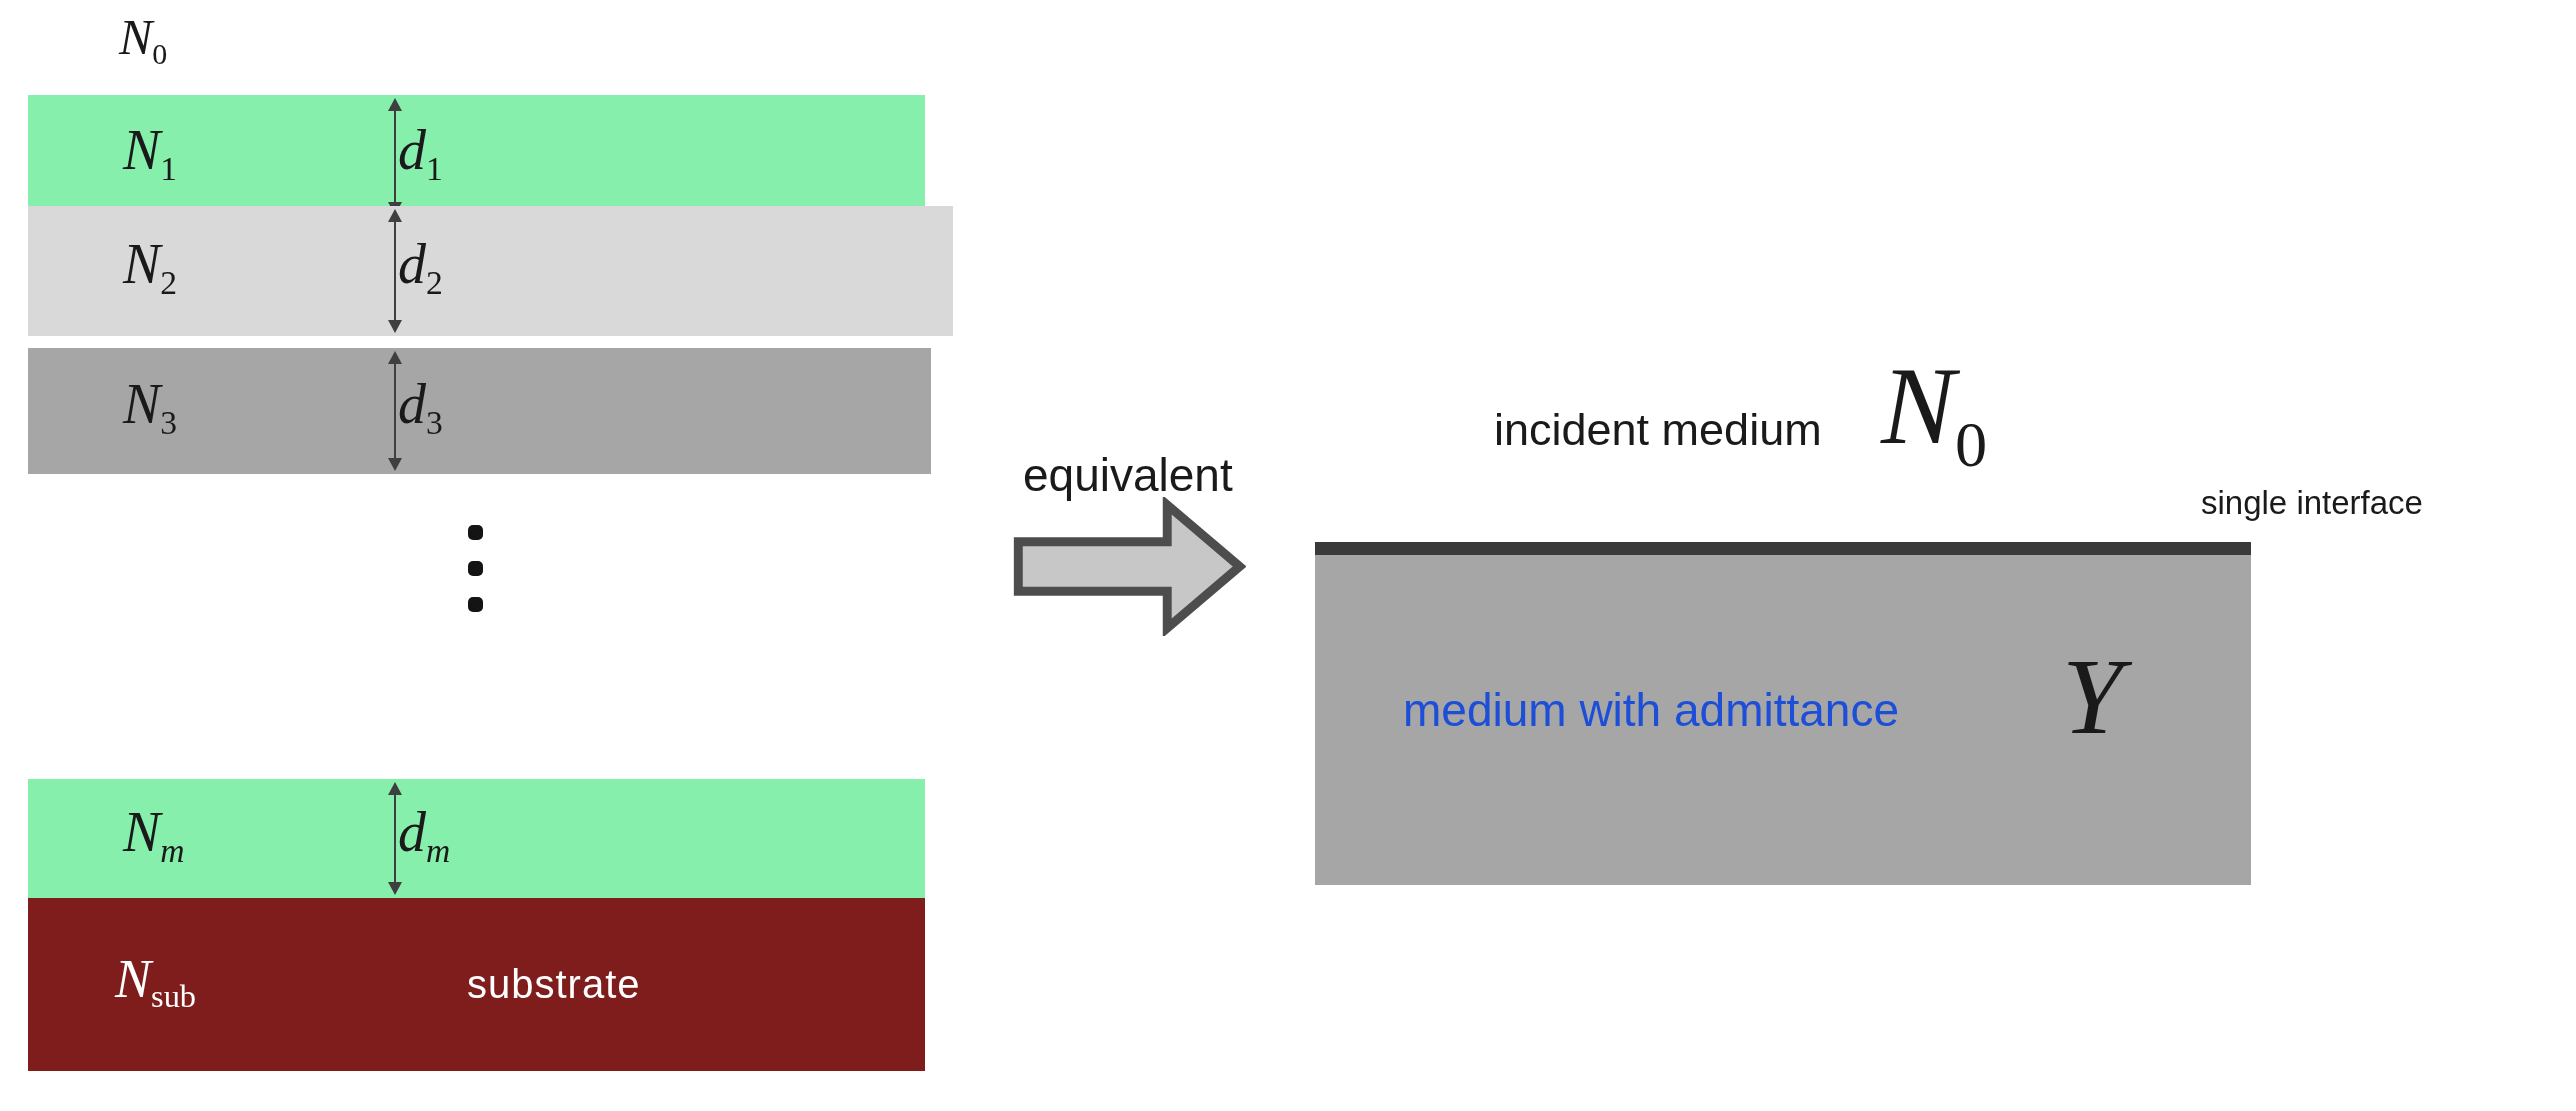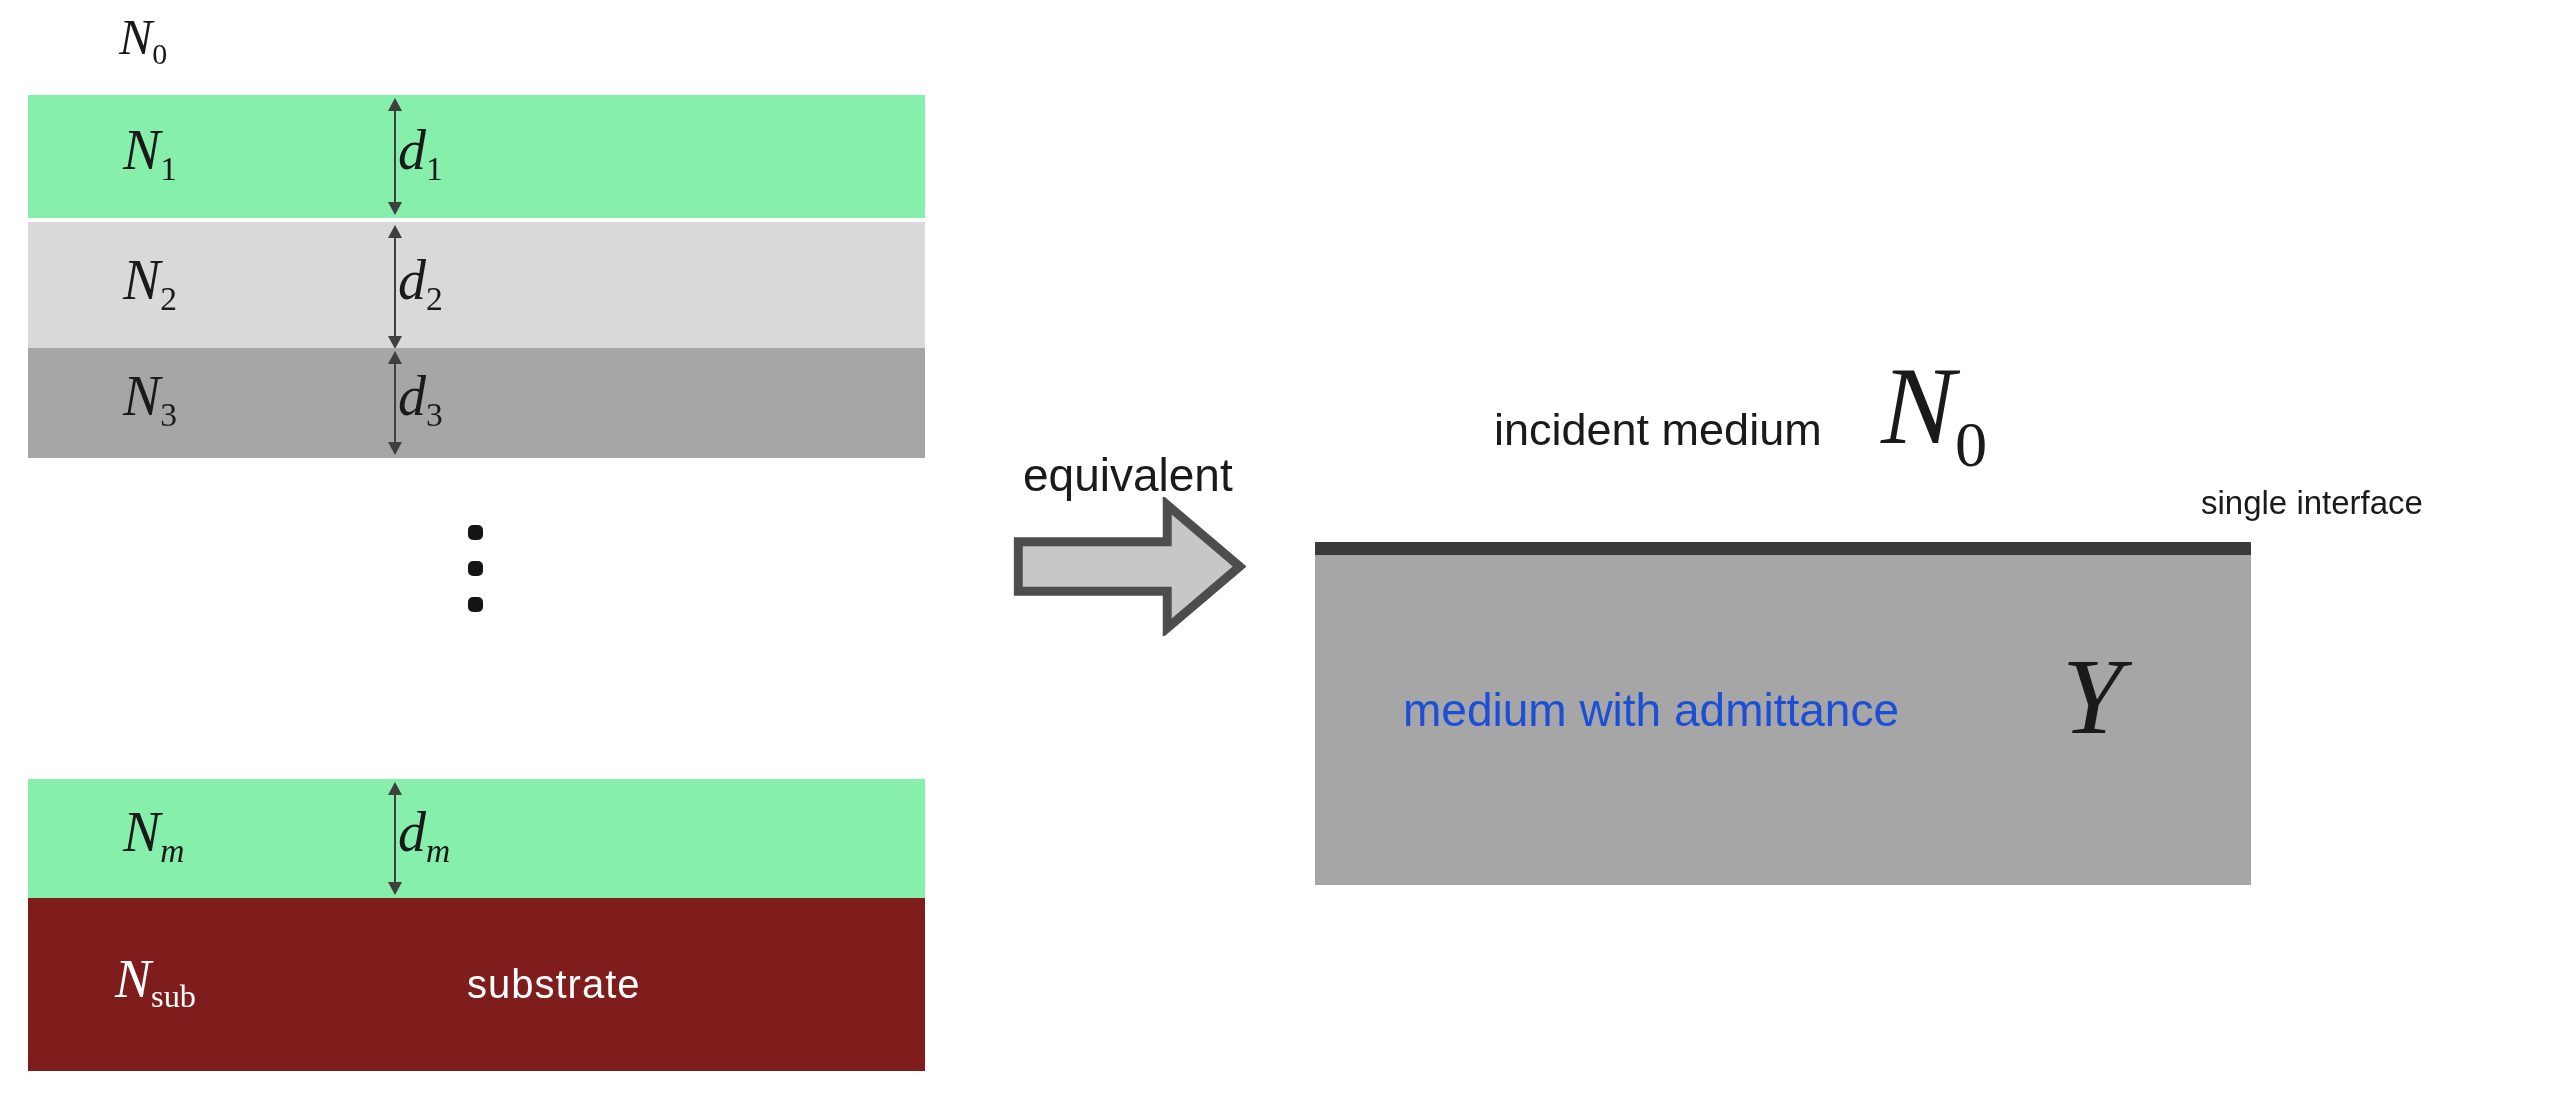"N2" div.layer { padding-left: none -> 28px; top: 222px -> 206px }
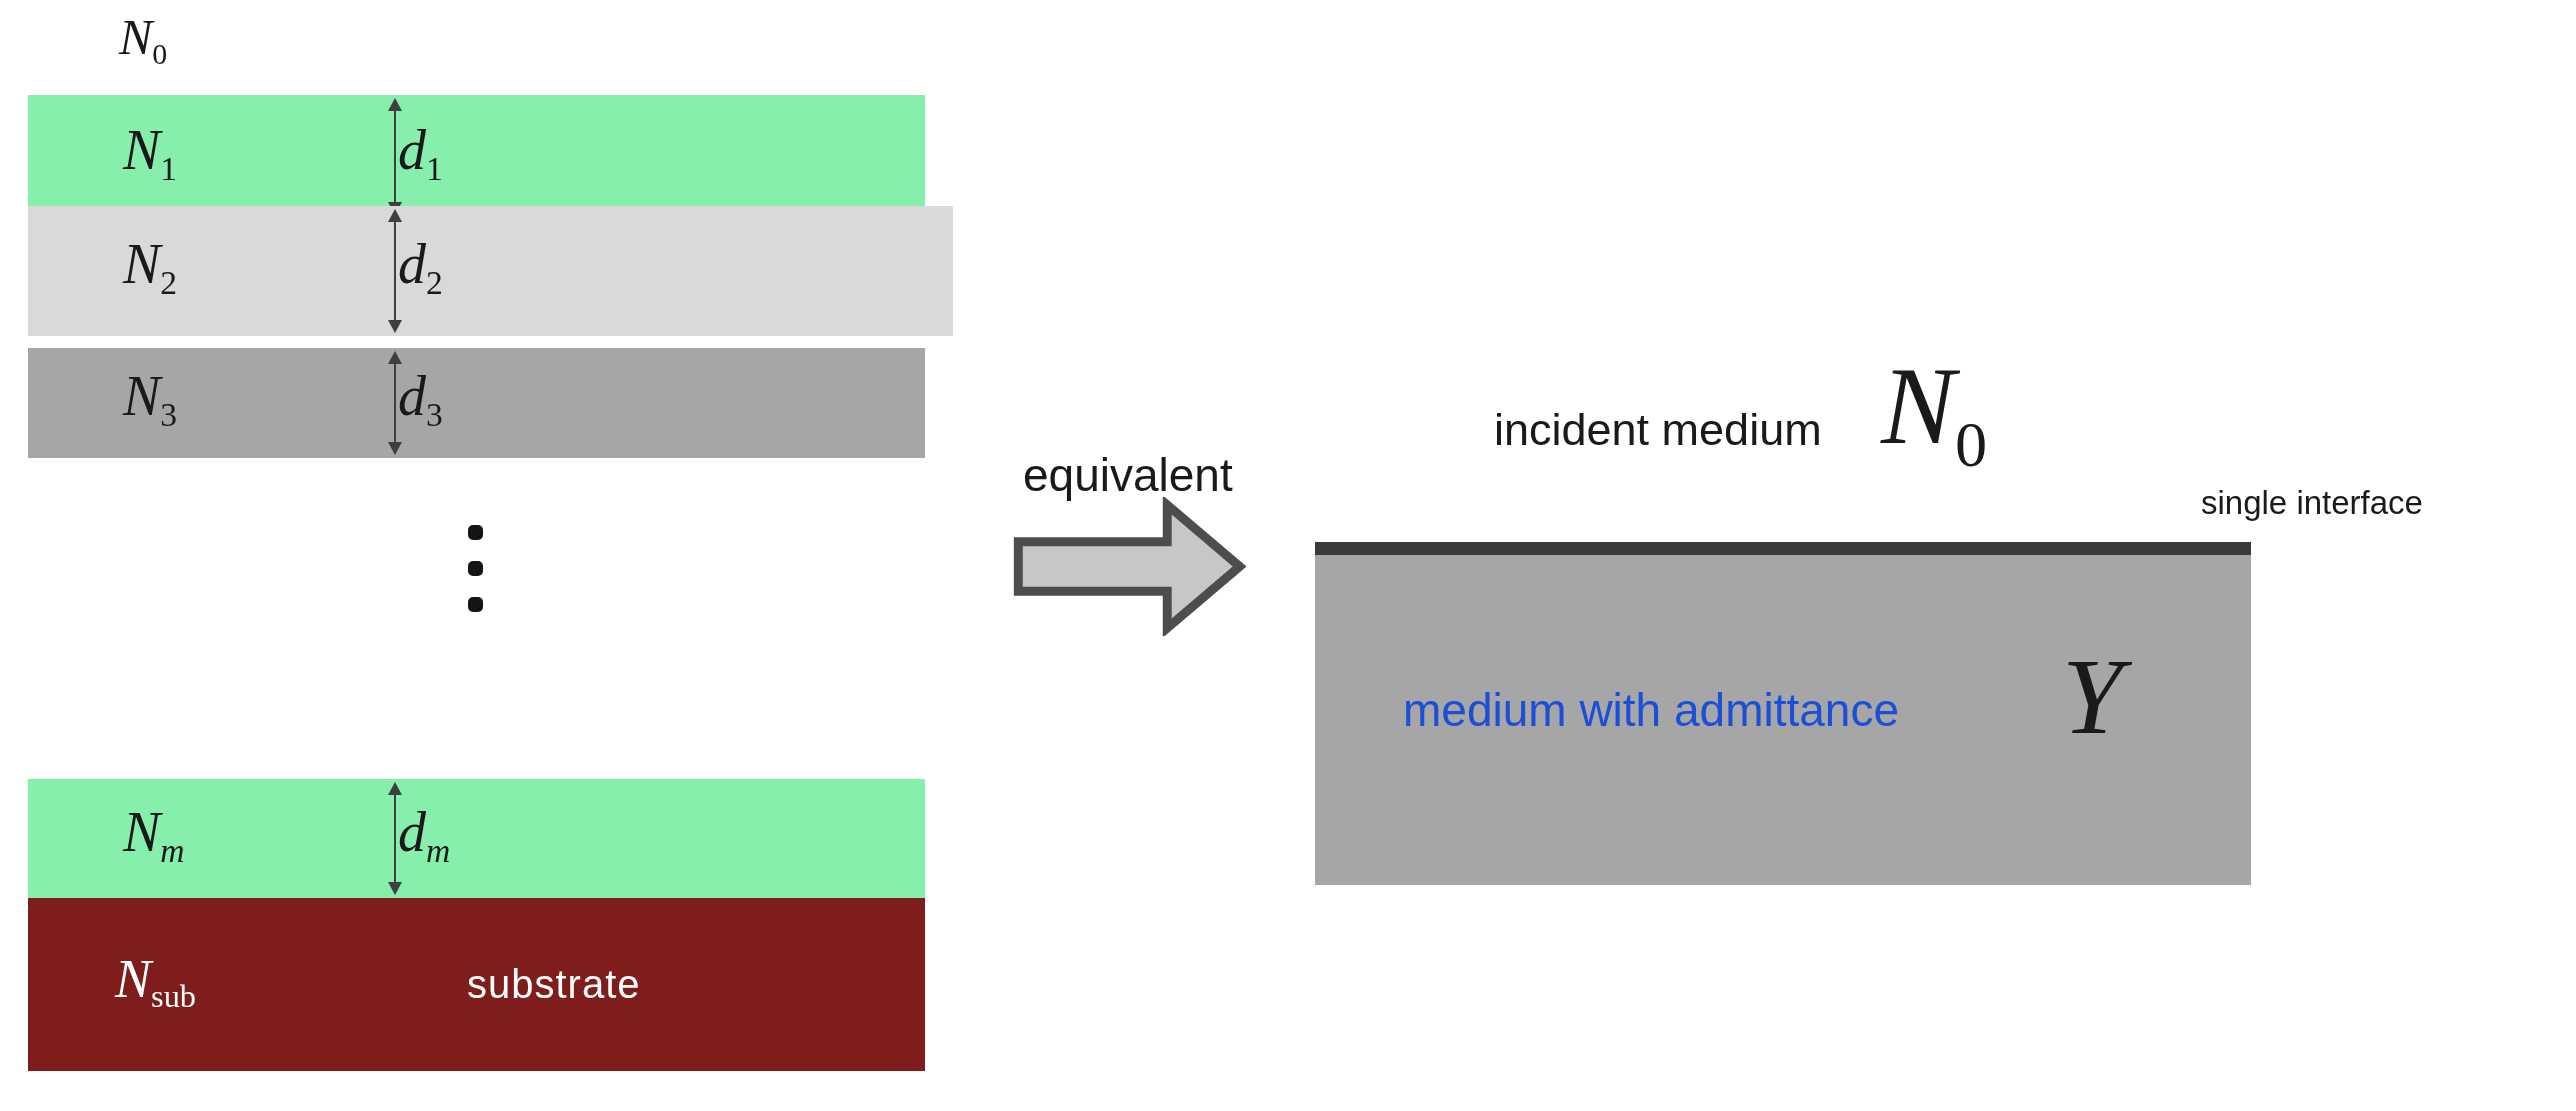"N3" div.layer { height: 110px -> 126px; padding-left: none -> 6px }
